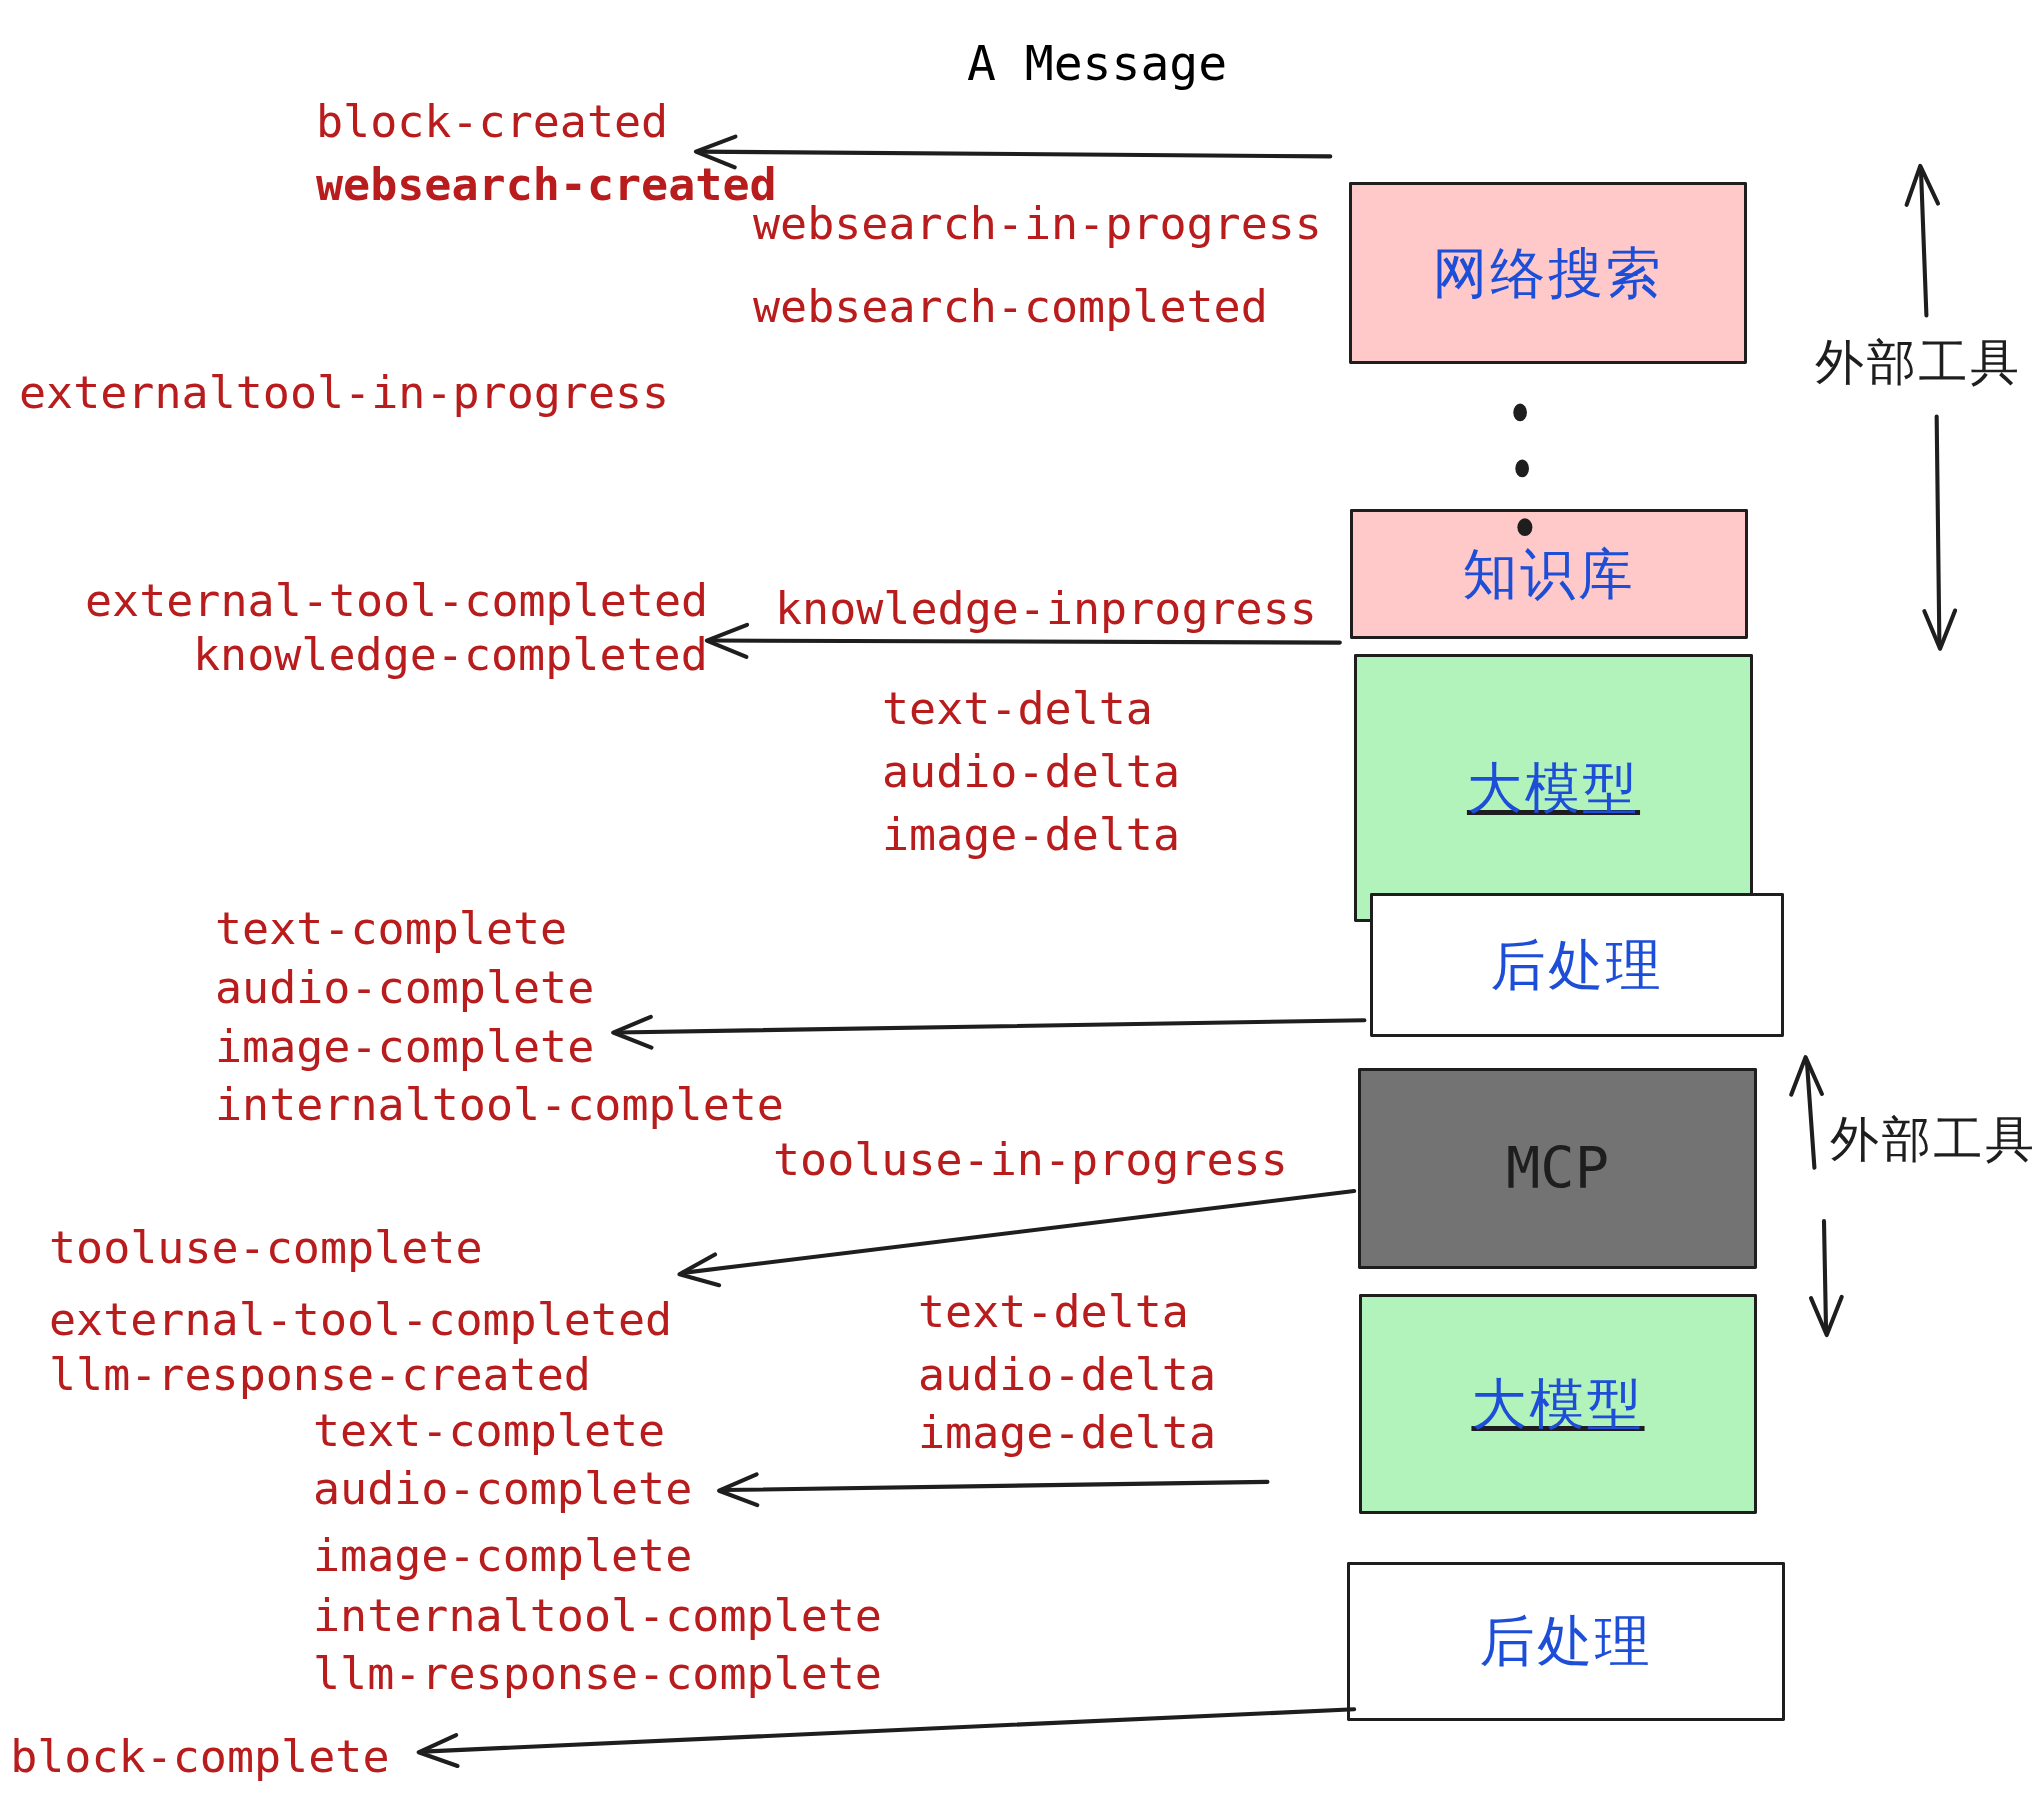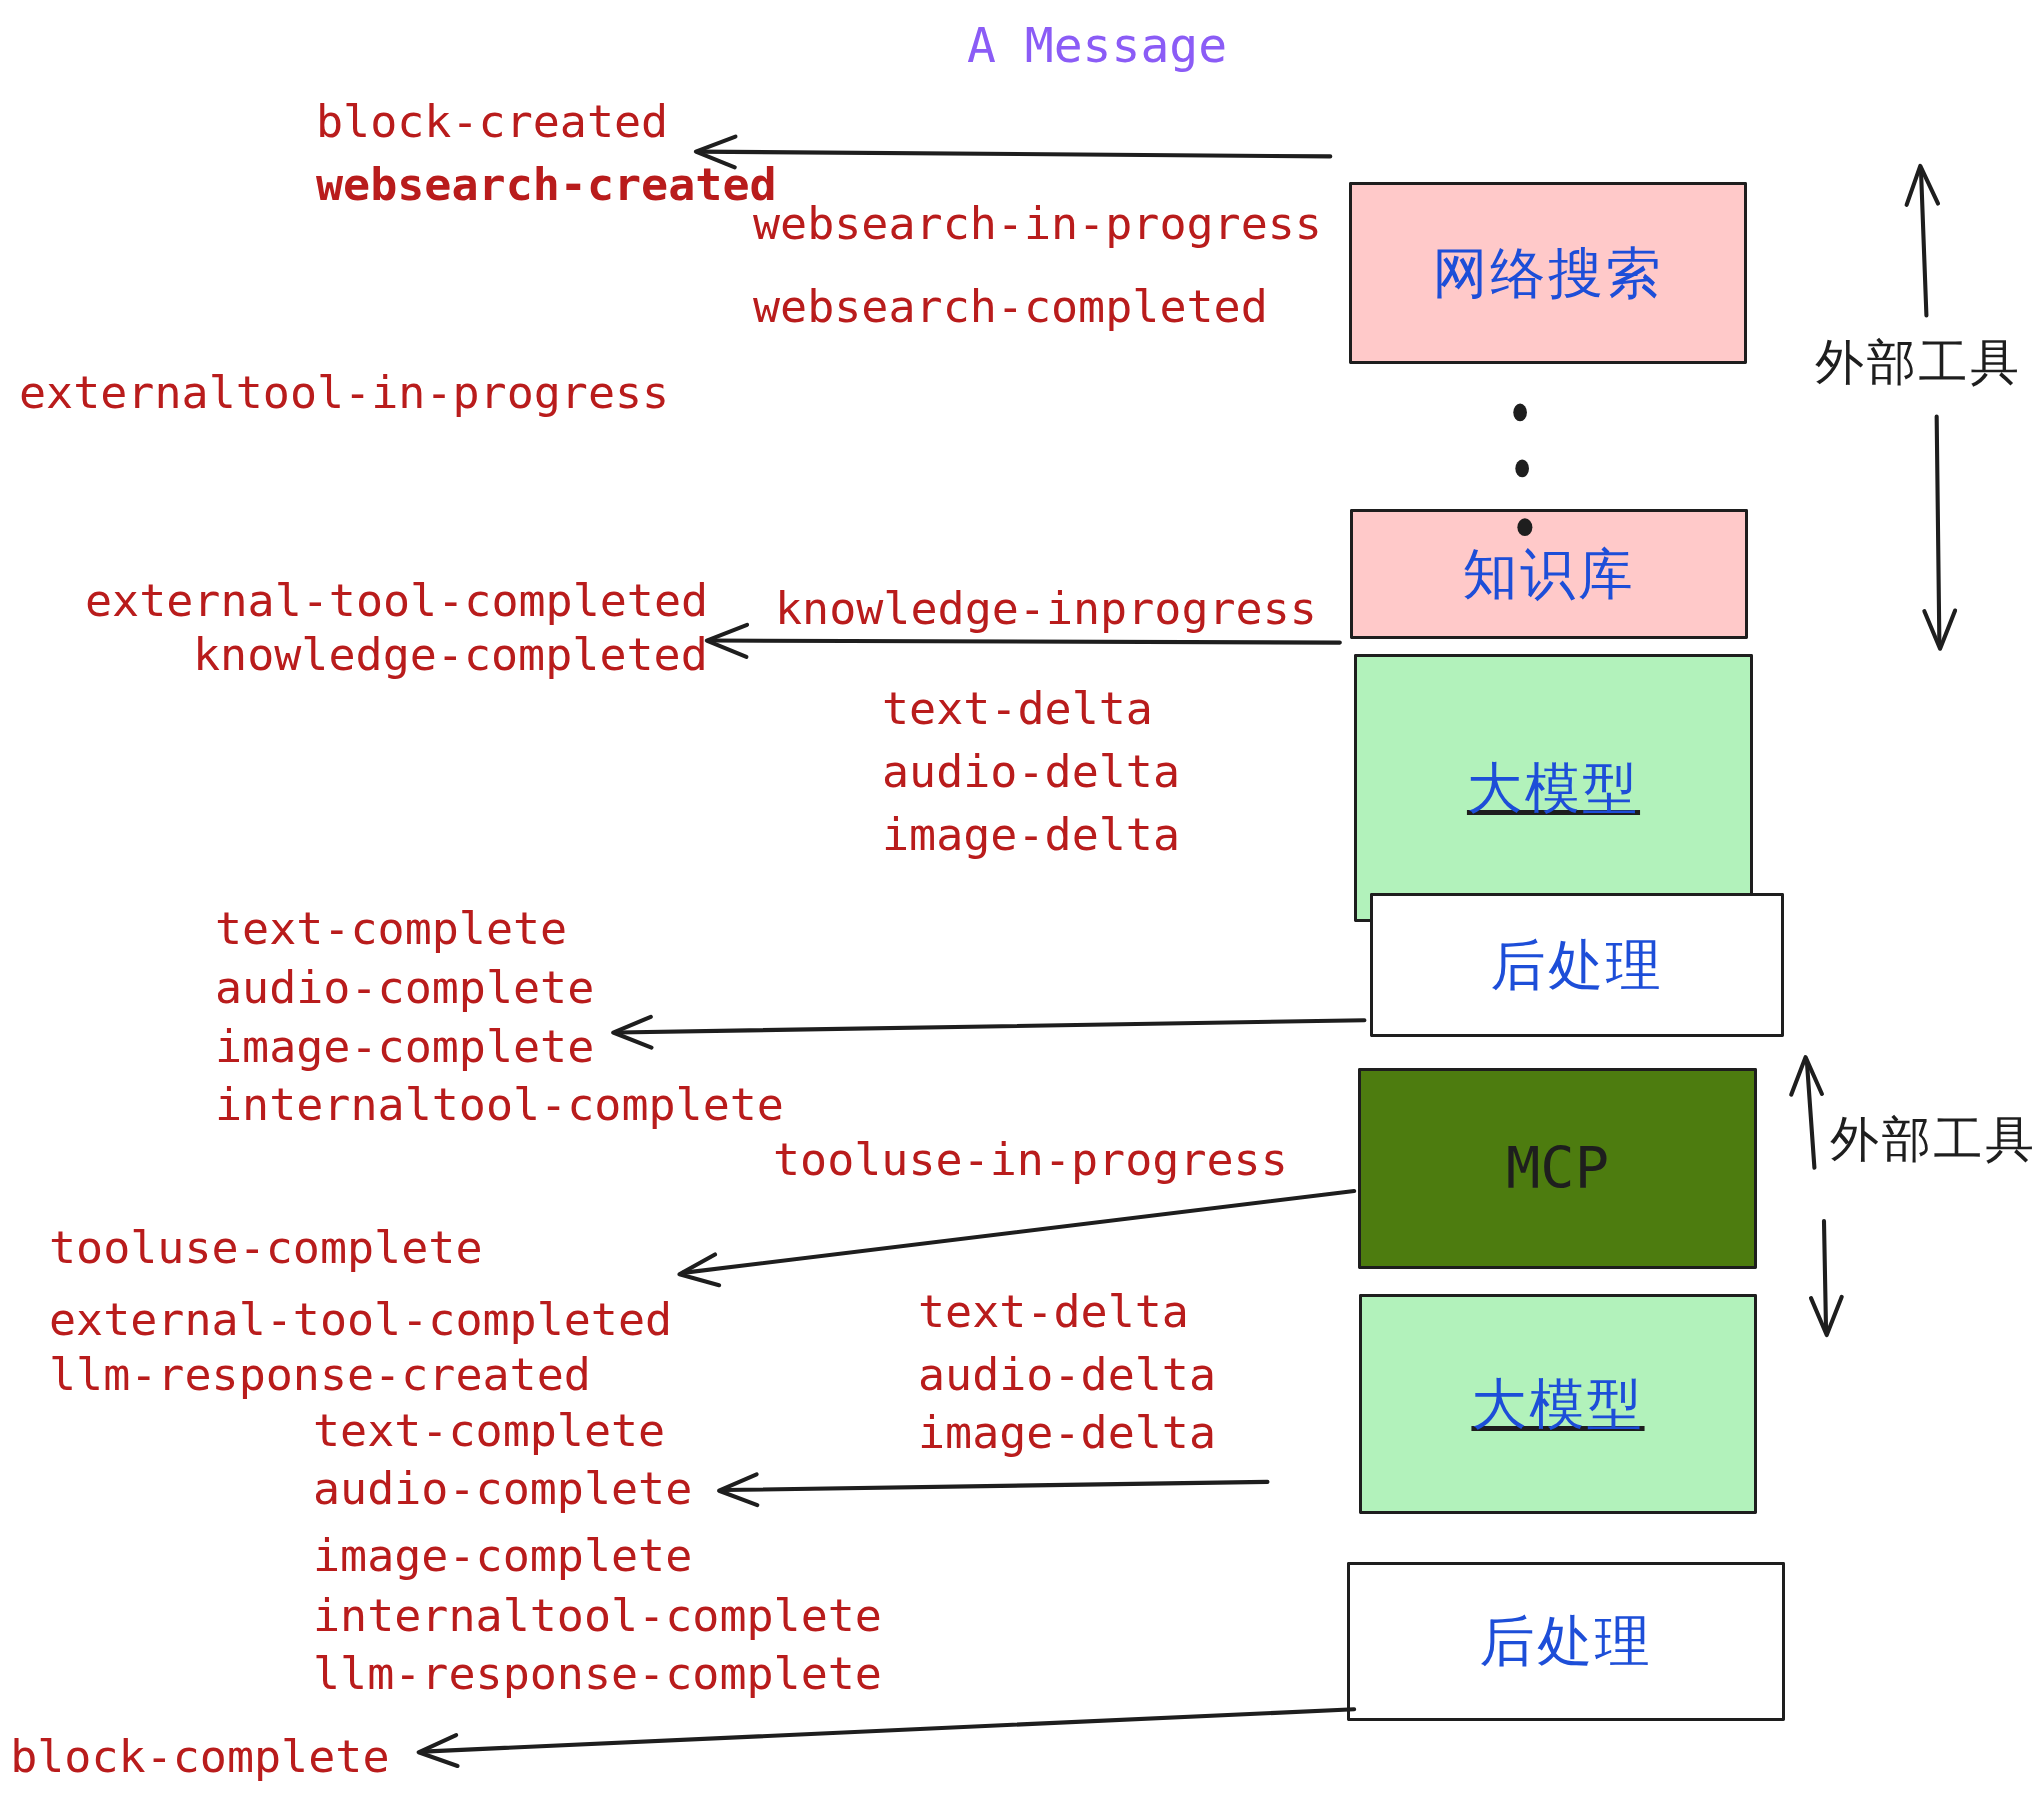"A Message" .title { color: #8b5cf6 -> #000000; margin-top: none -> 18px }
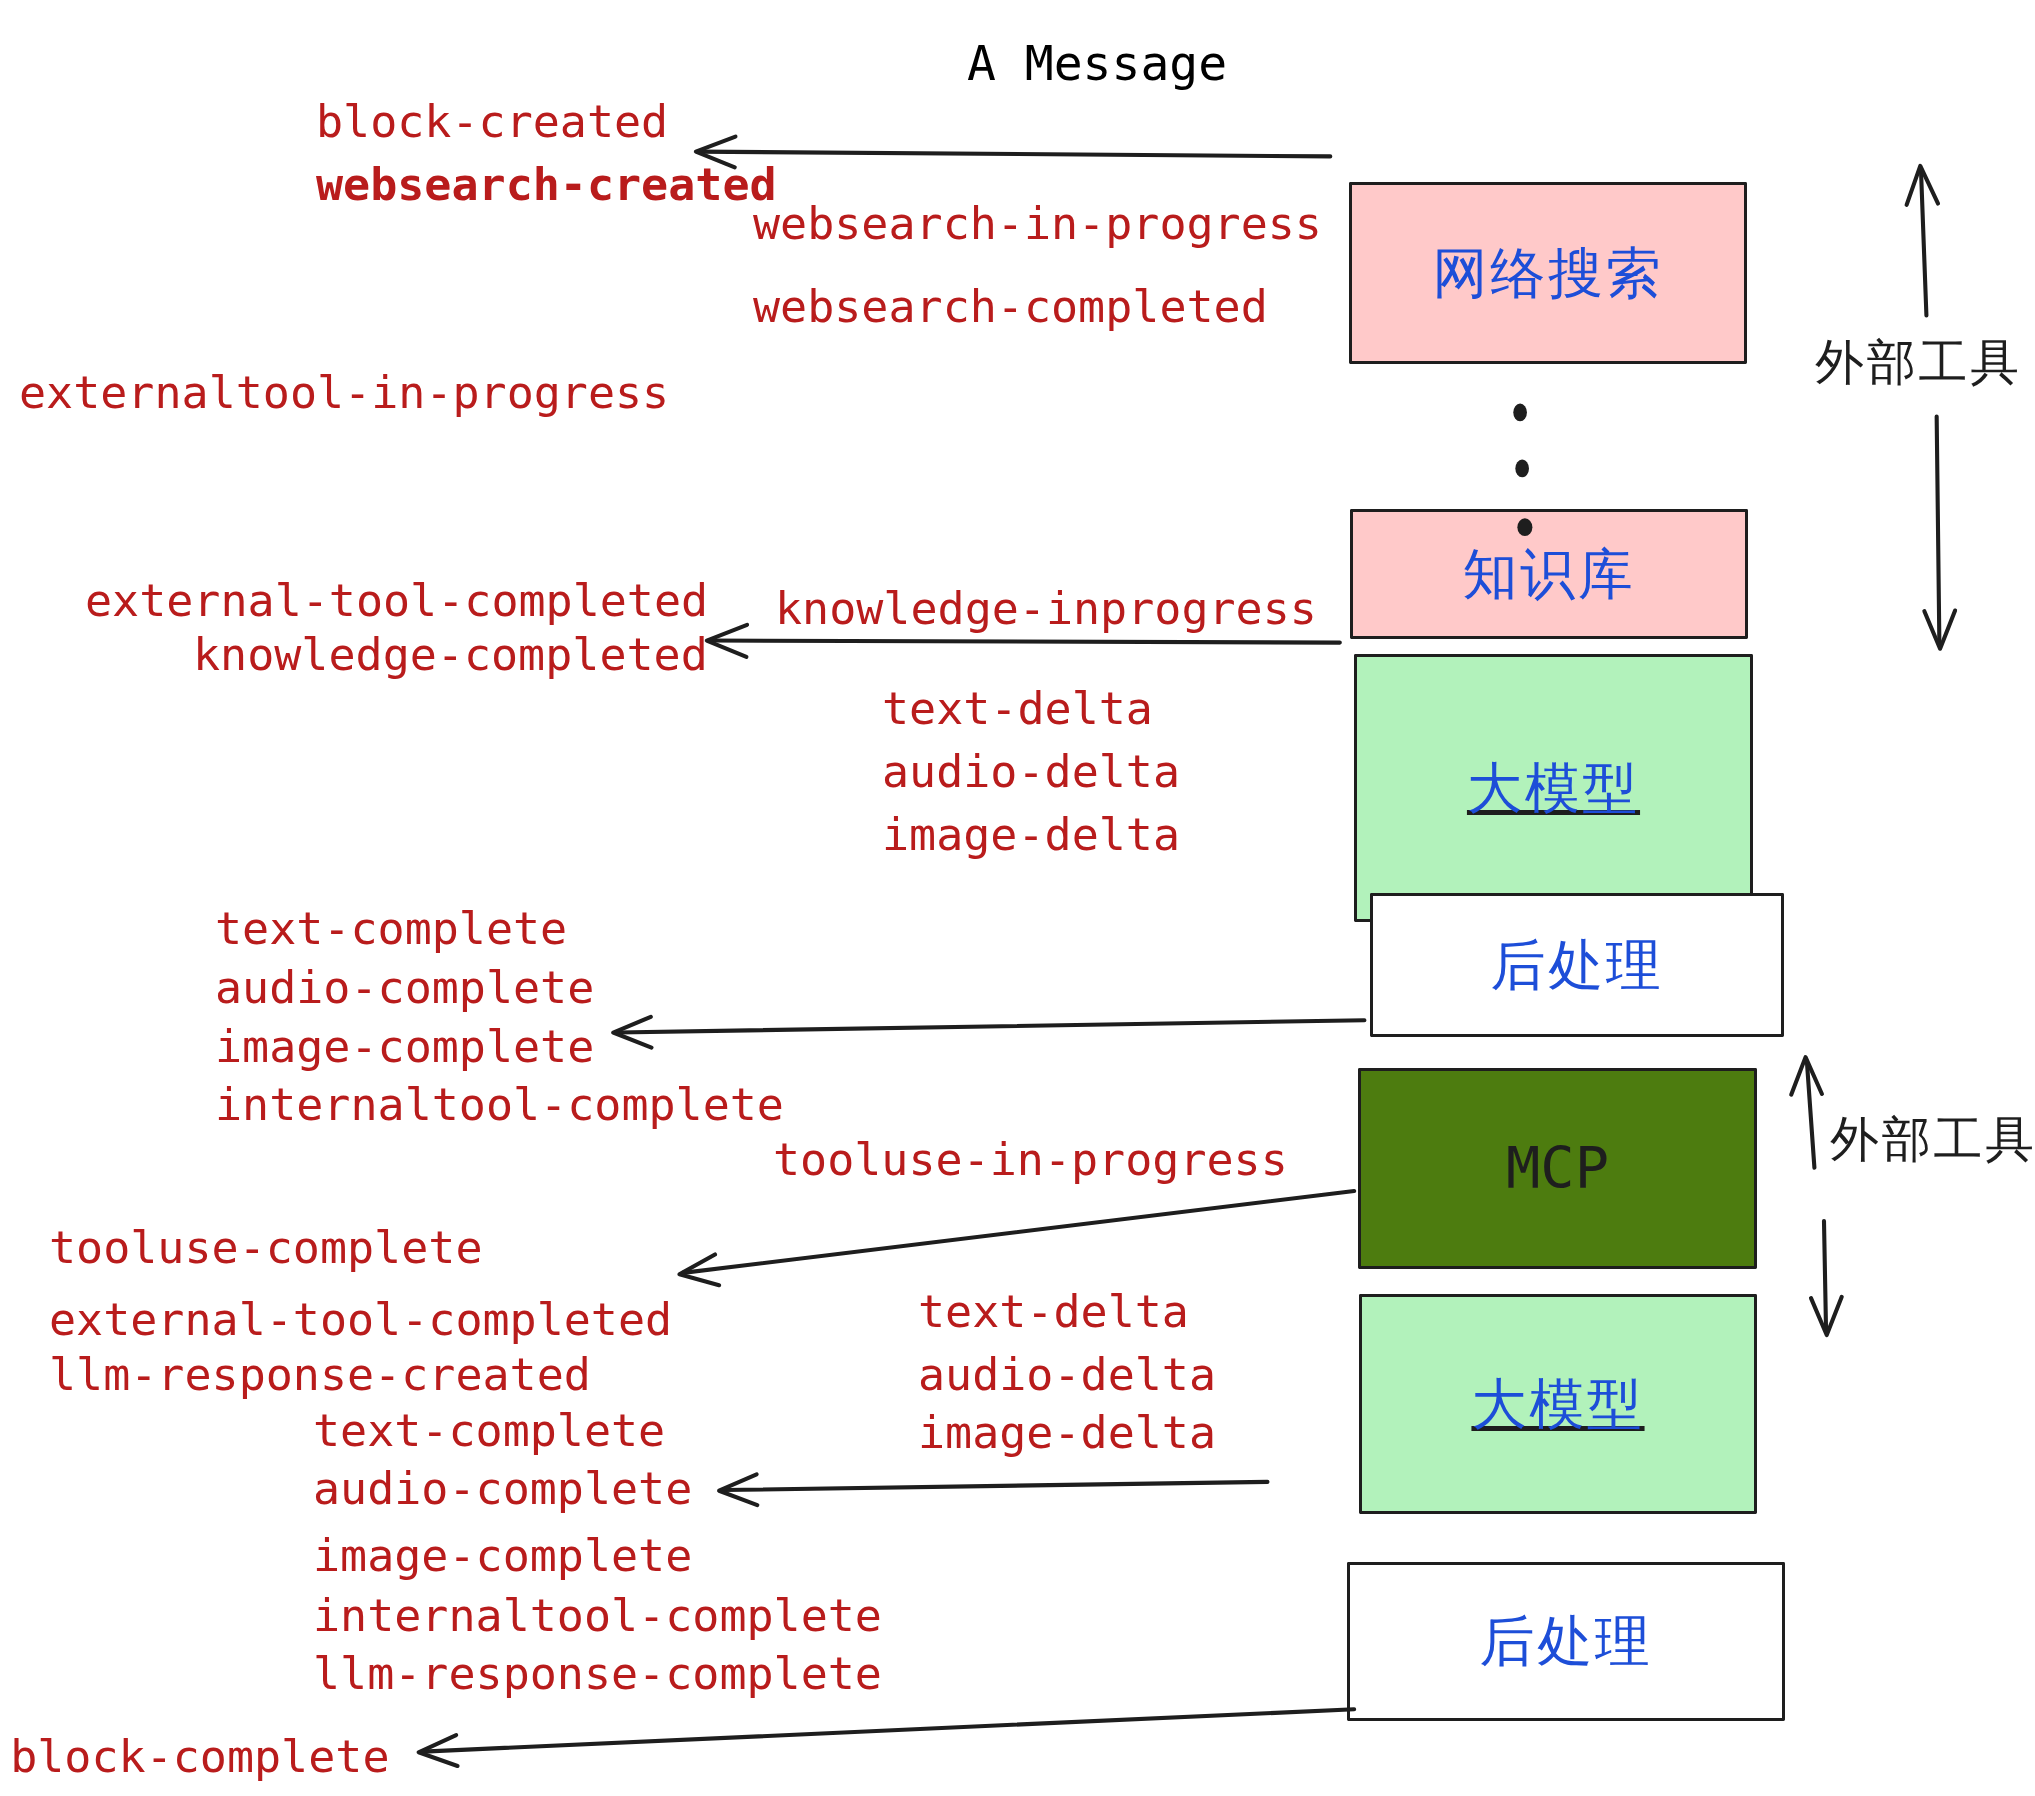"MCP" .yellow { background: #4d7c0f -> #737373 }
